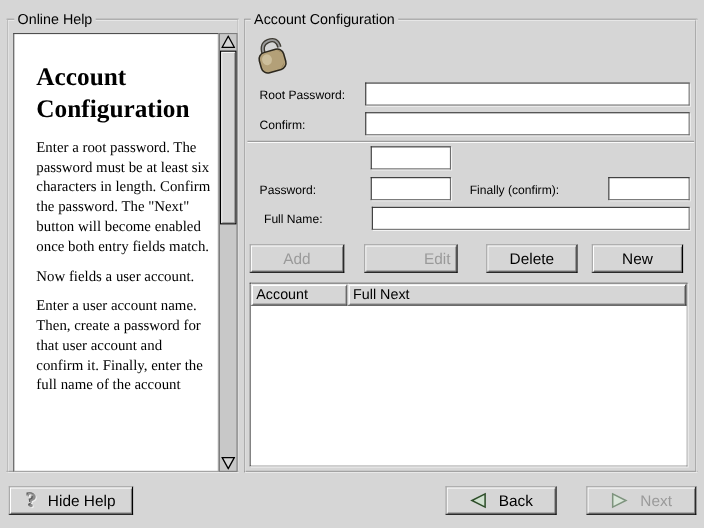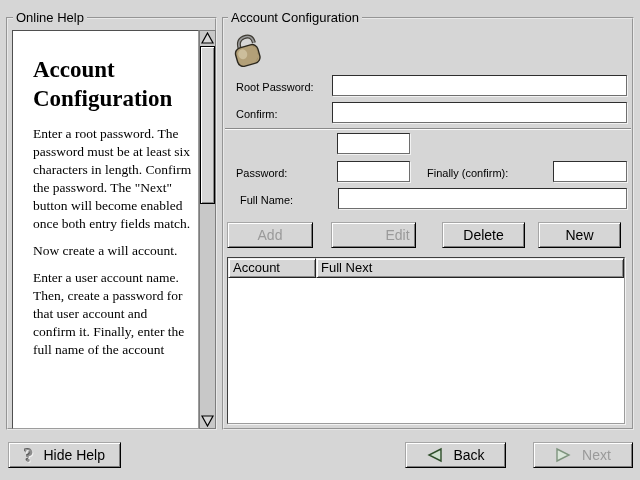"Now create a will account." p.help-para { text: create a will -> fields a user }
